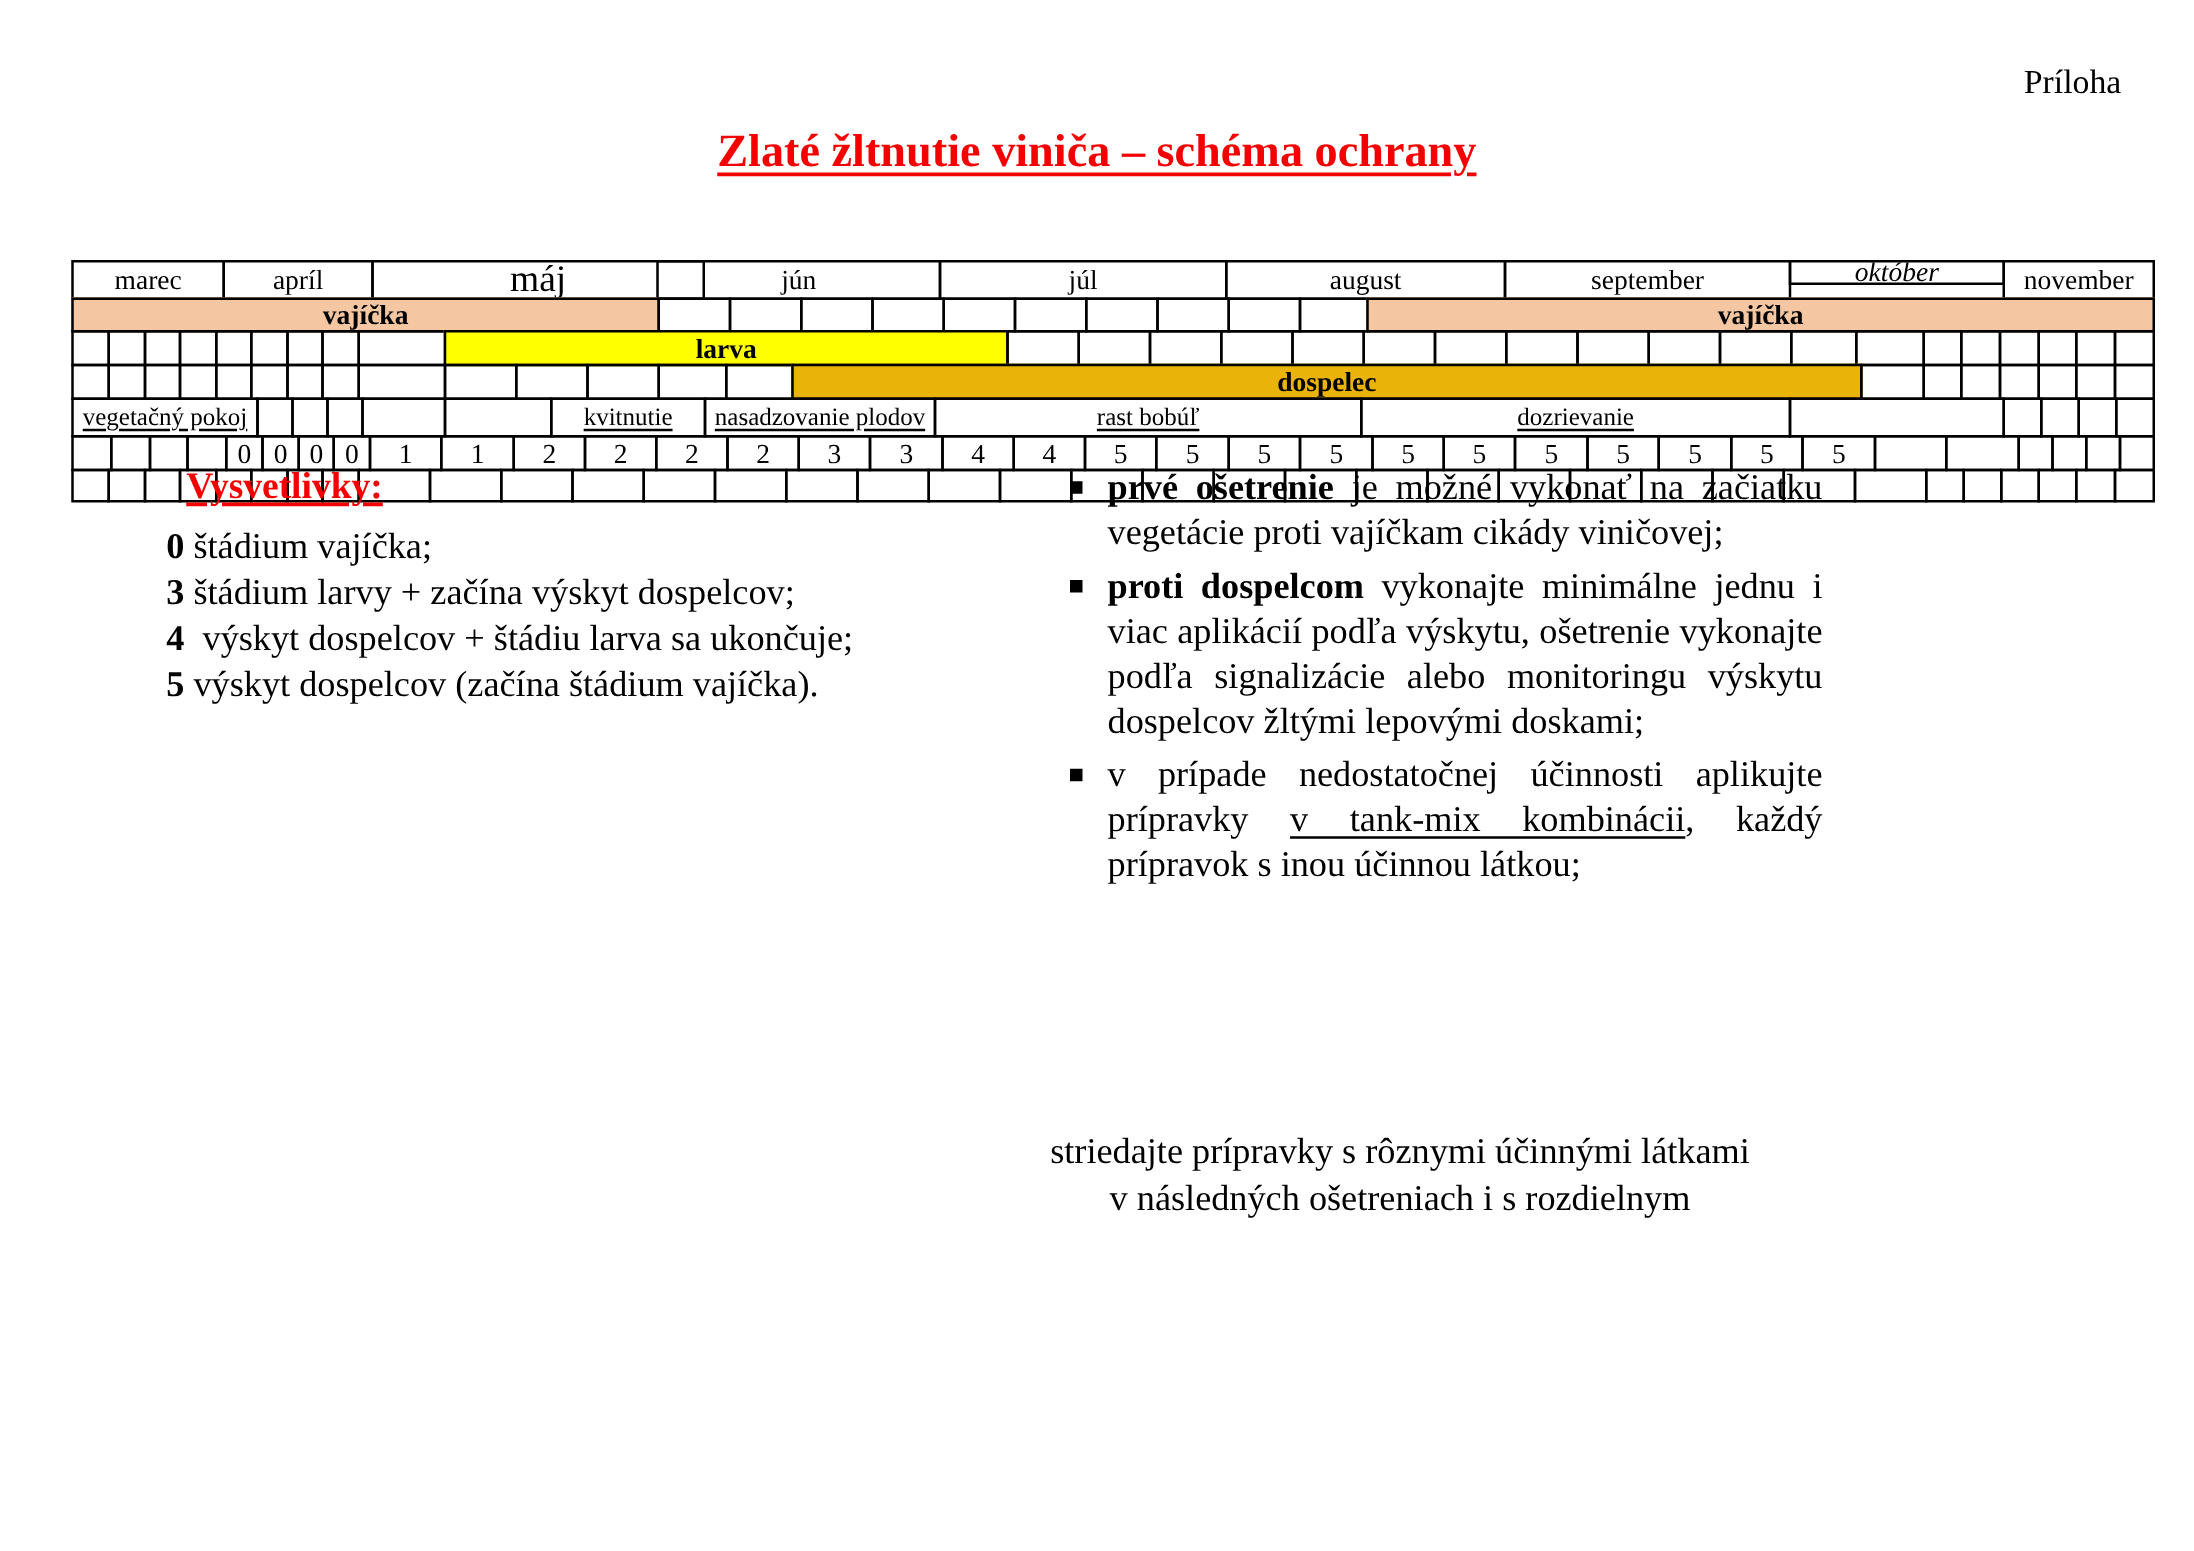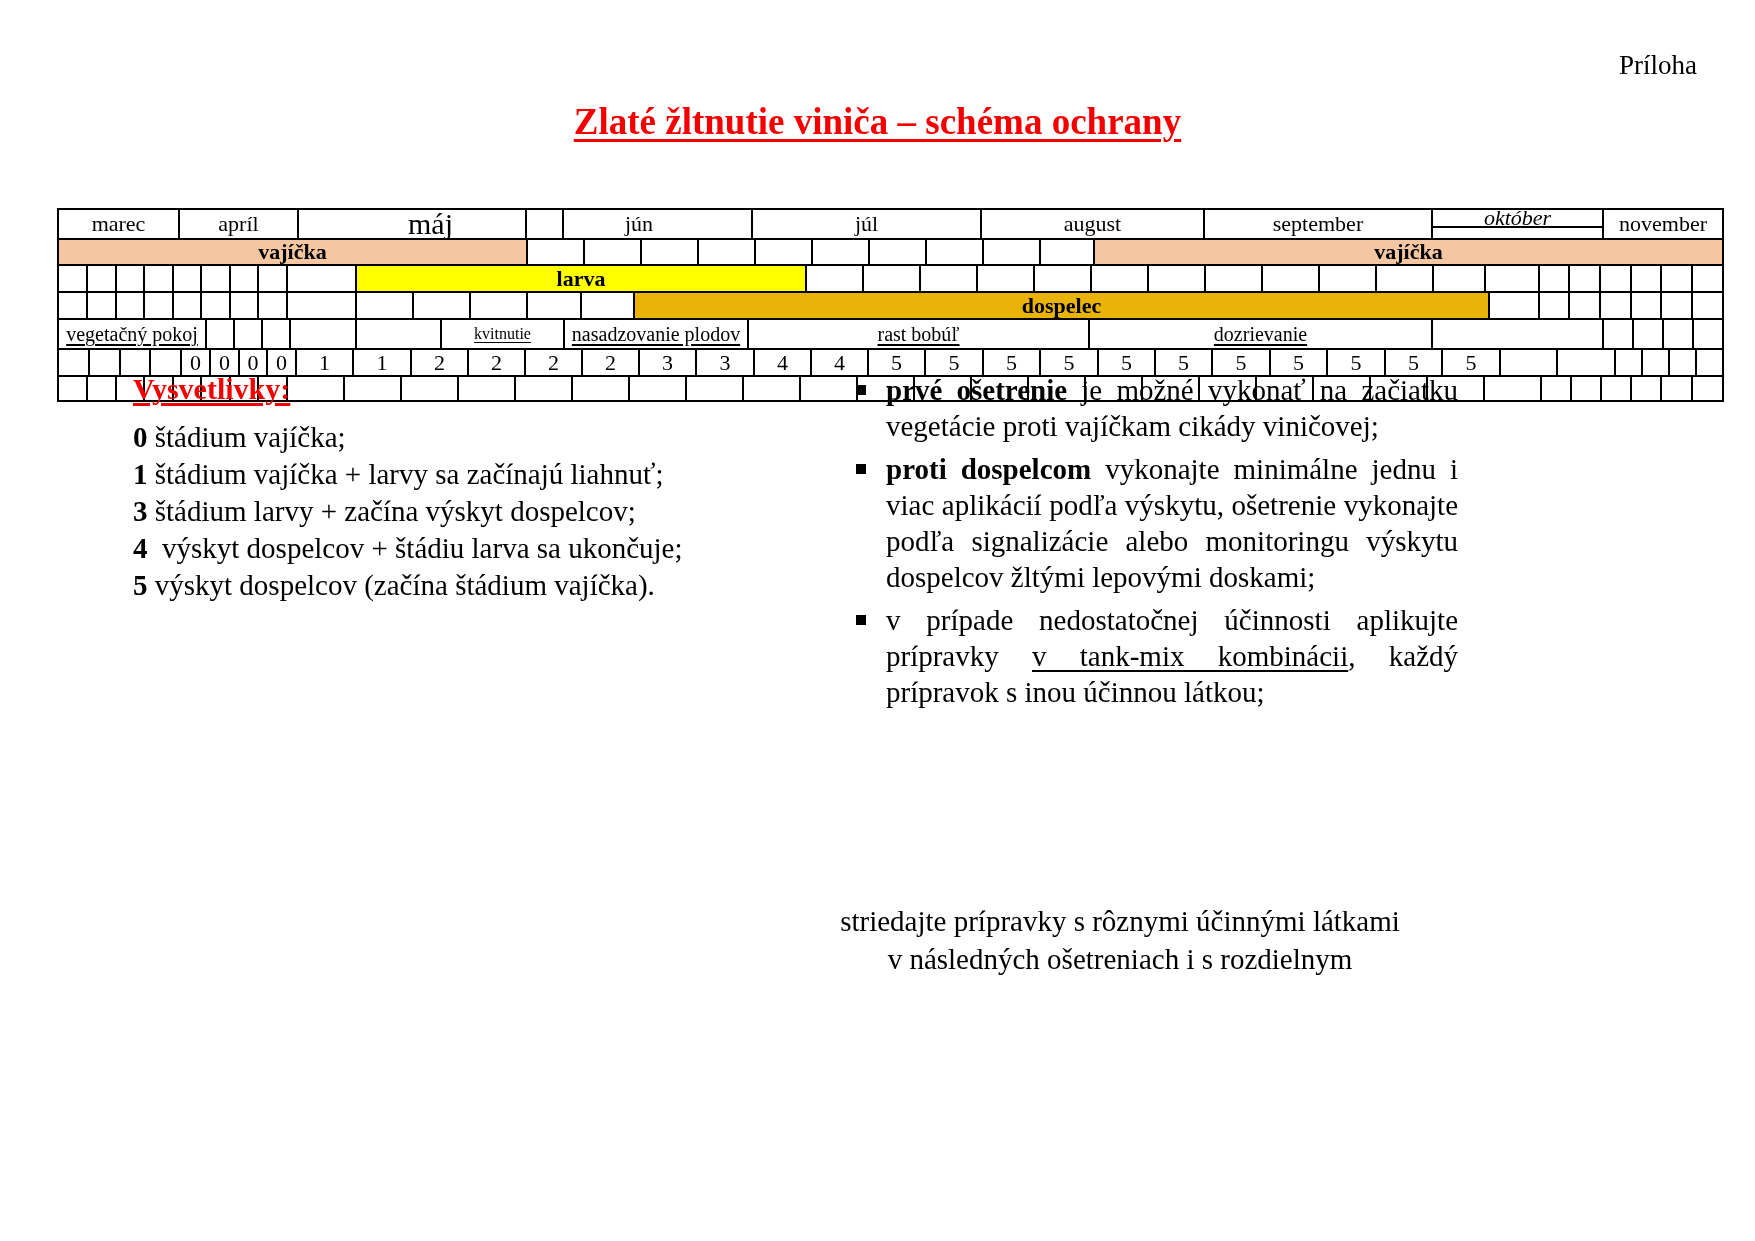"kvitnutie" div.cell { font-size: 16px -> 20px }
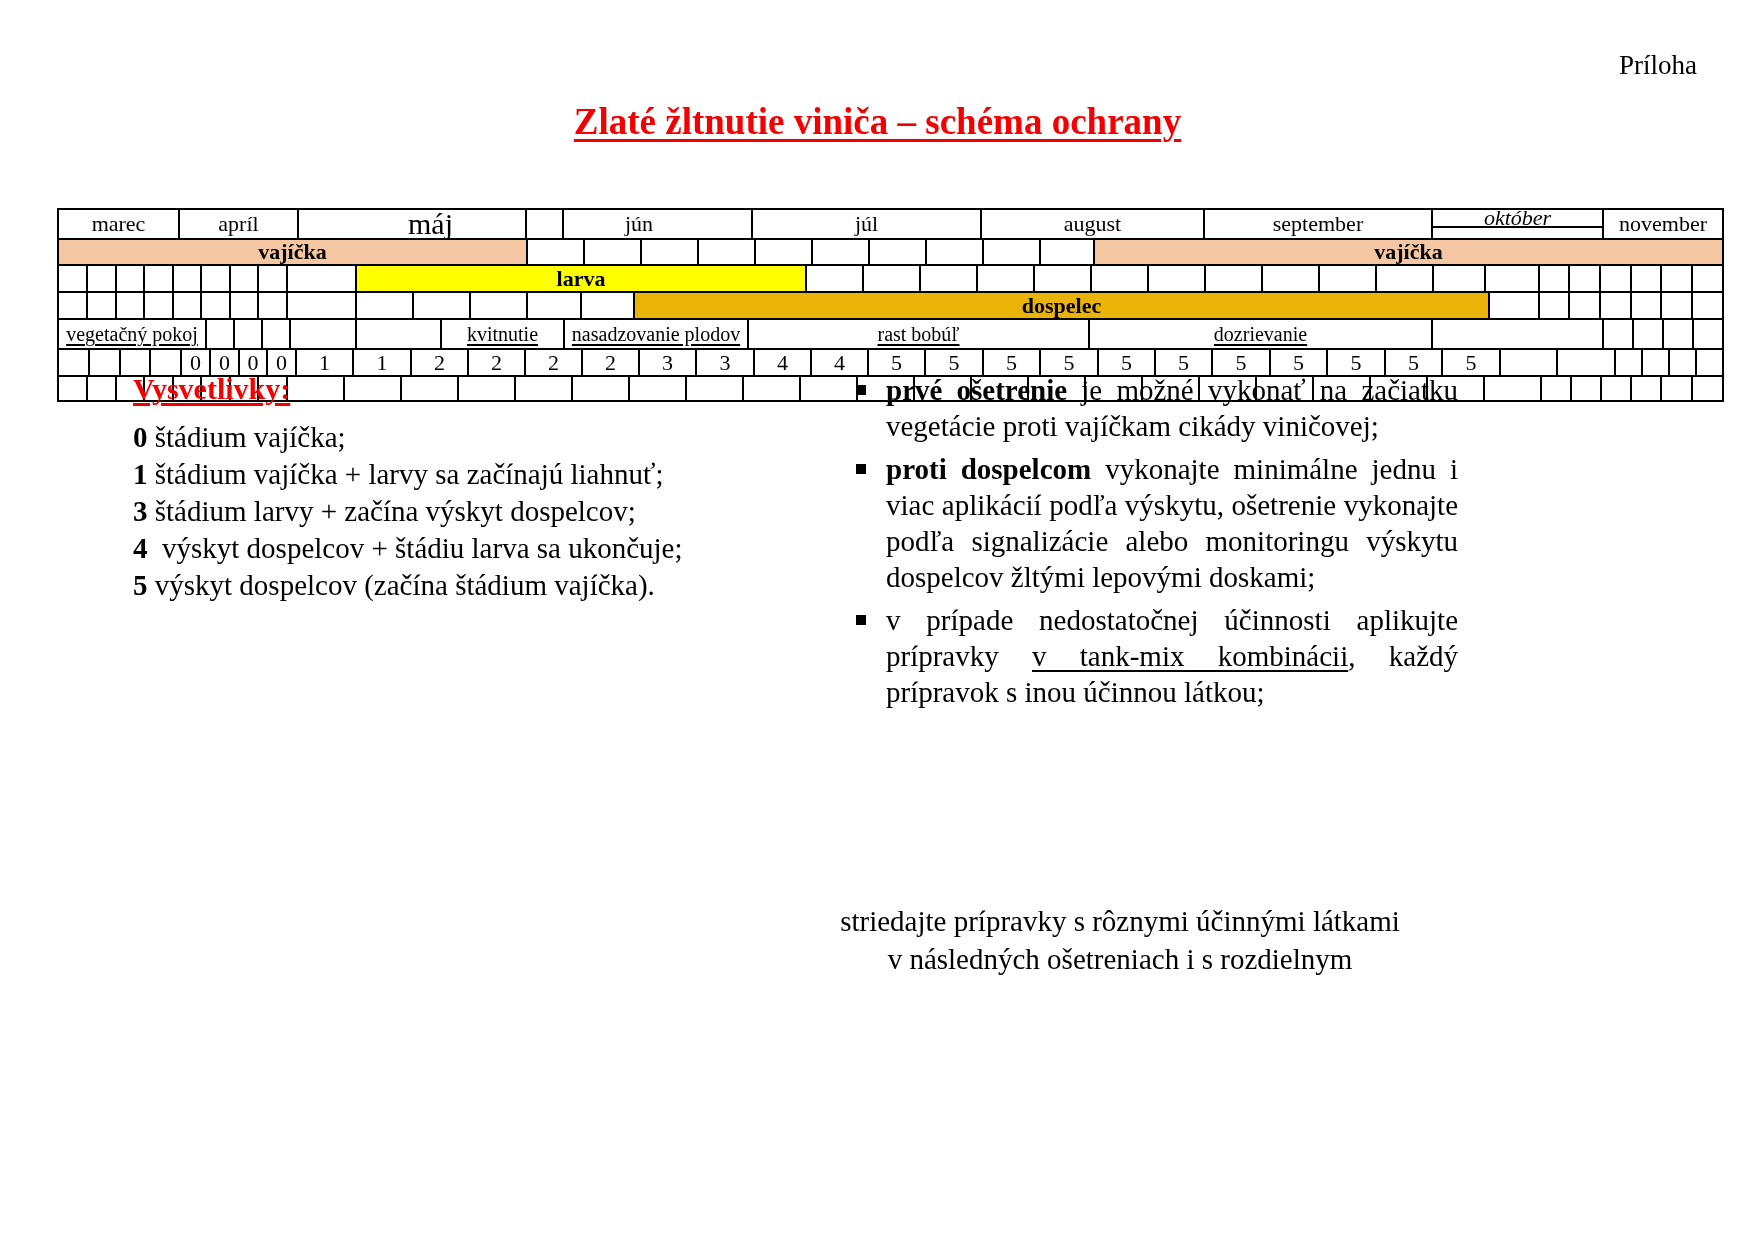"Vysvetlivky:" .sec-heading { margin: 0 0 13px 0 -> 0 0 13px 16px }
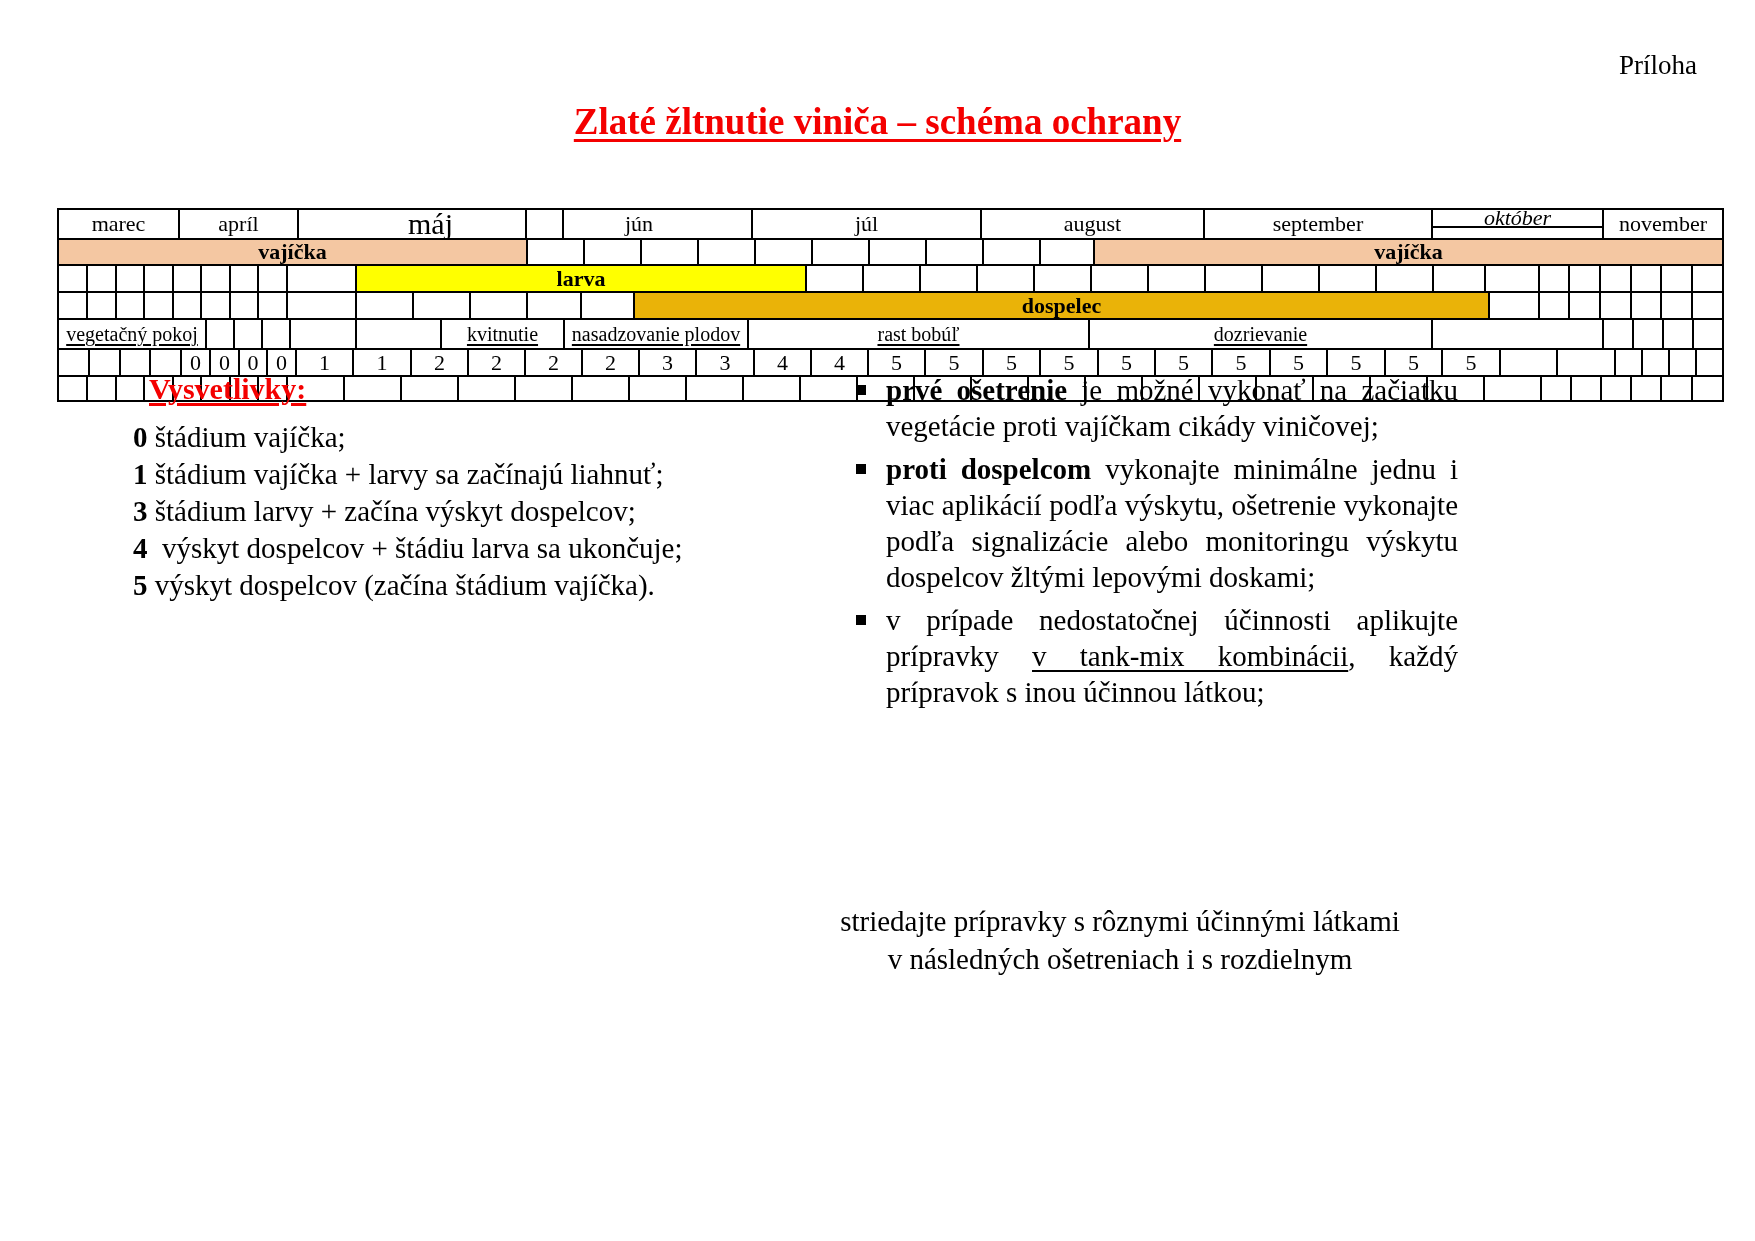"1 štádium vajíčka + larvy" div.legend-line { html: <div><span>1</span><span> štádium vajíčka + larvy sa začínajú liahnuť;</span></div> -> none }
